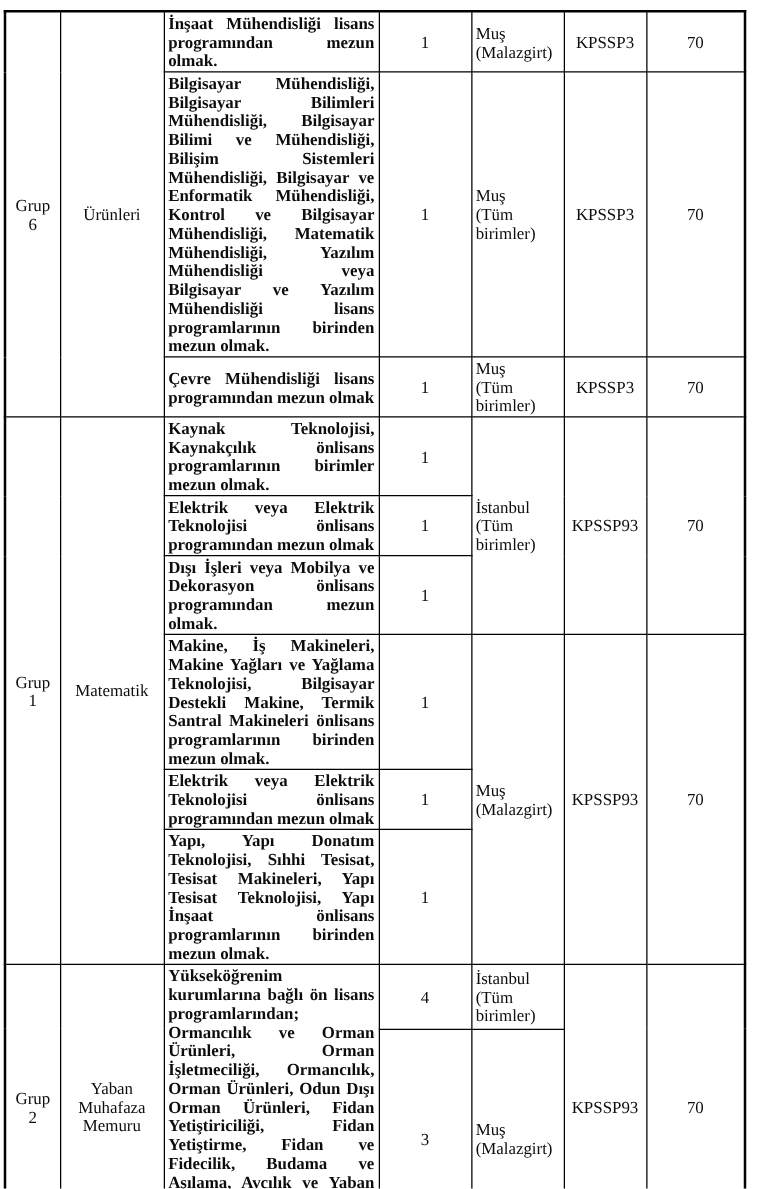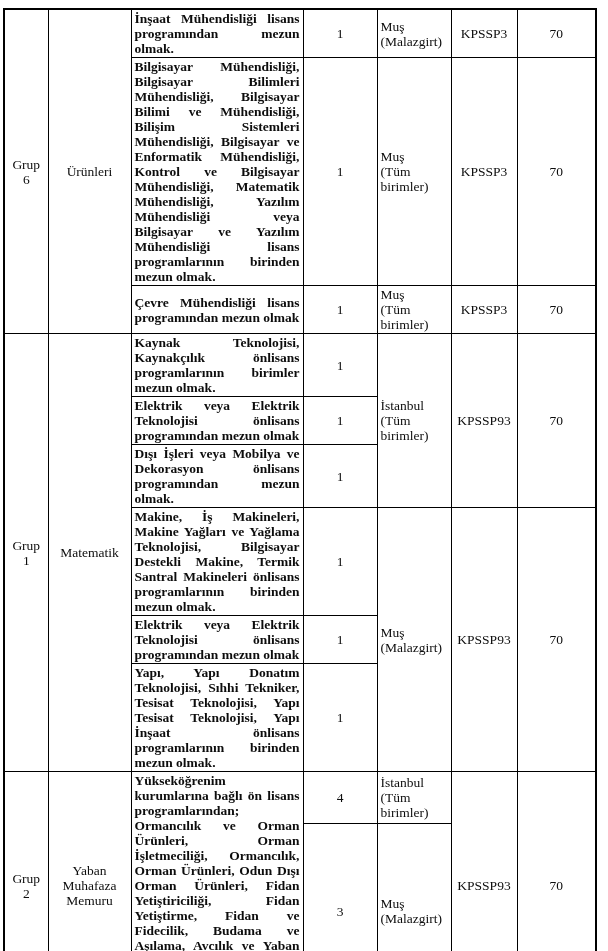"Yapı, Yapı Donatım Teknolojisi, Sıhhi" td.req { text: Tekniker, Tesisat Teknolojisi -> Tesisat, Tesisat Makineleri }
